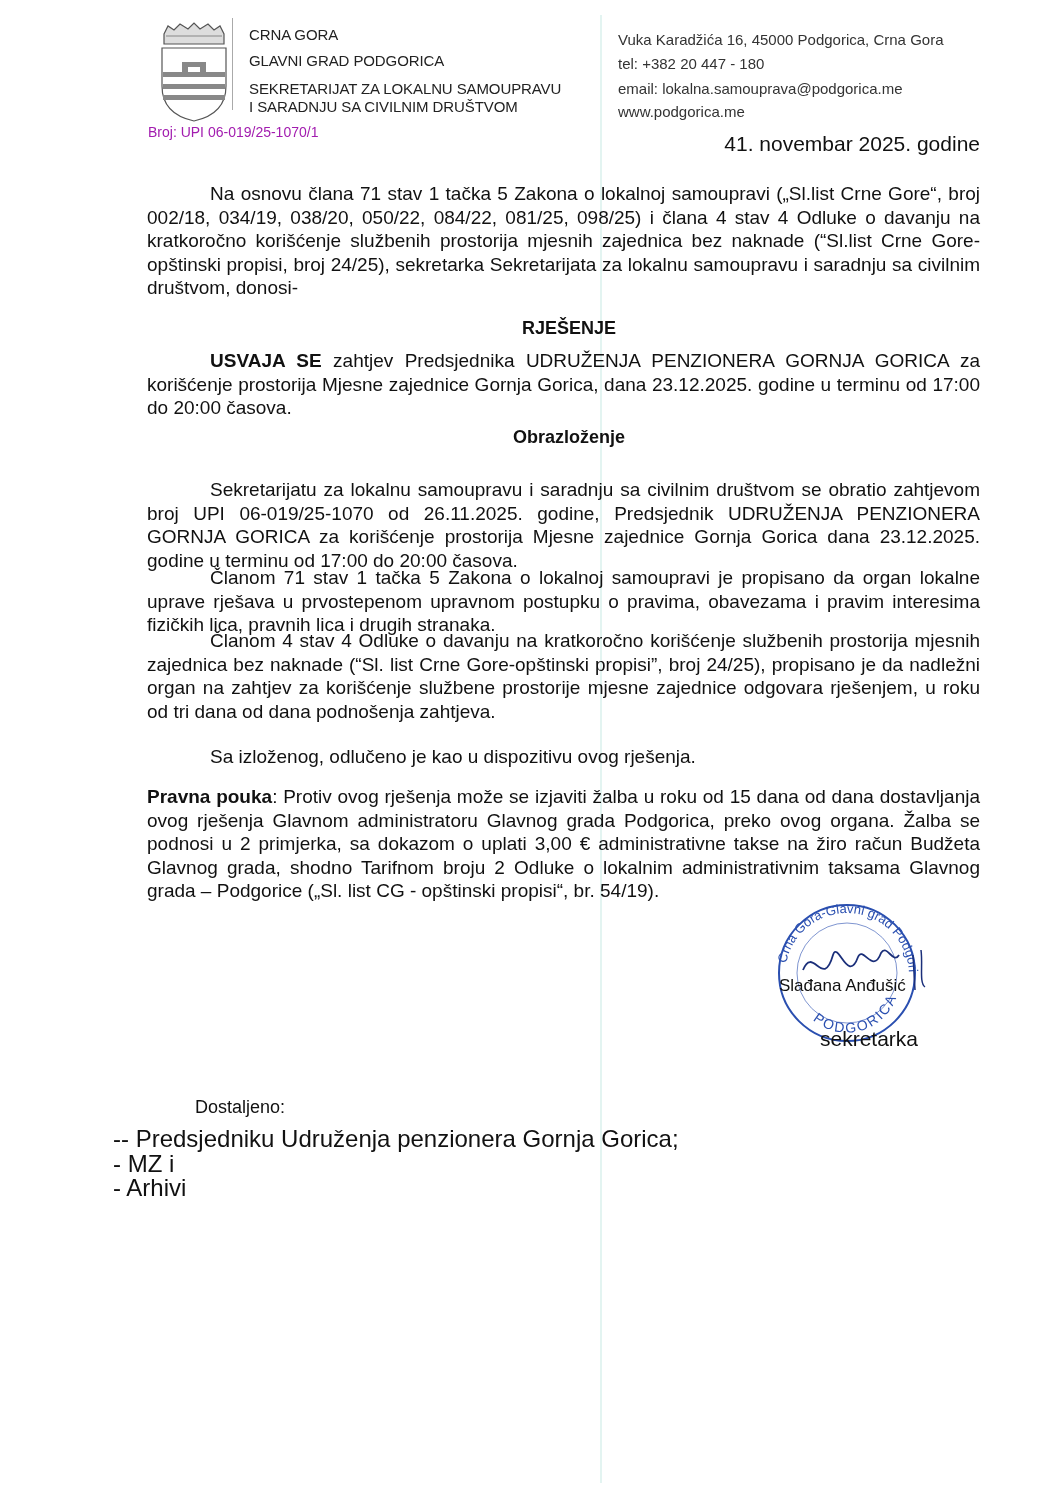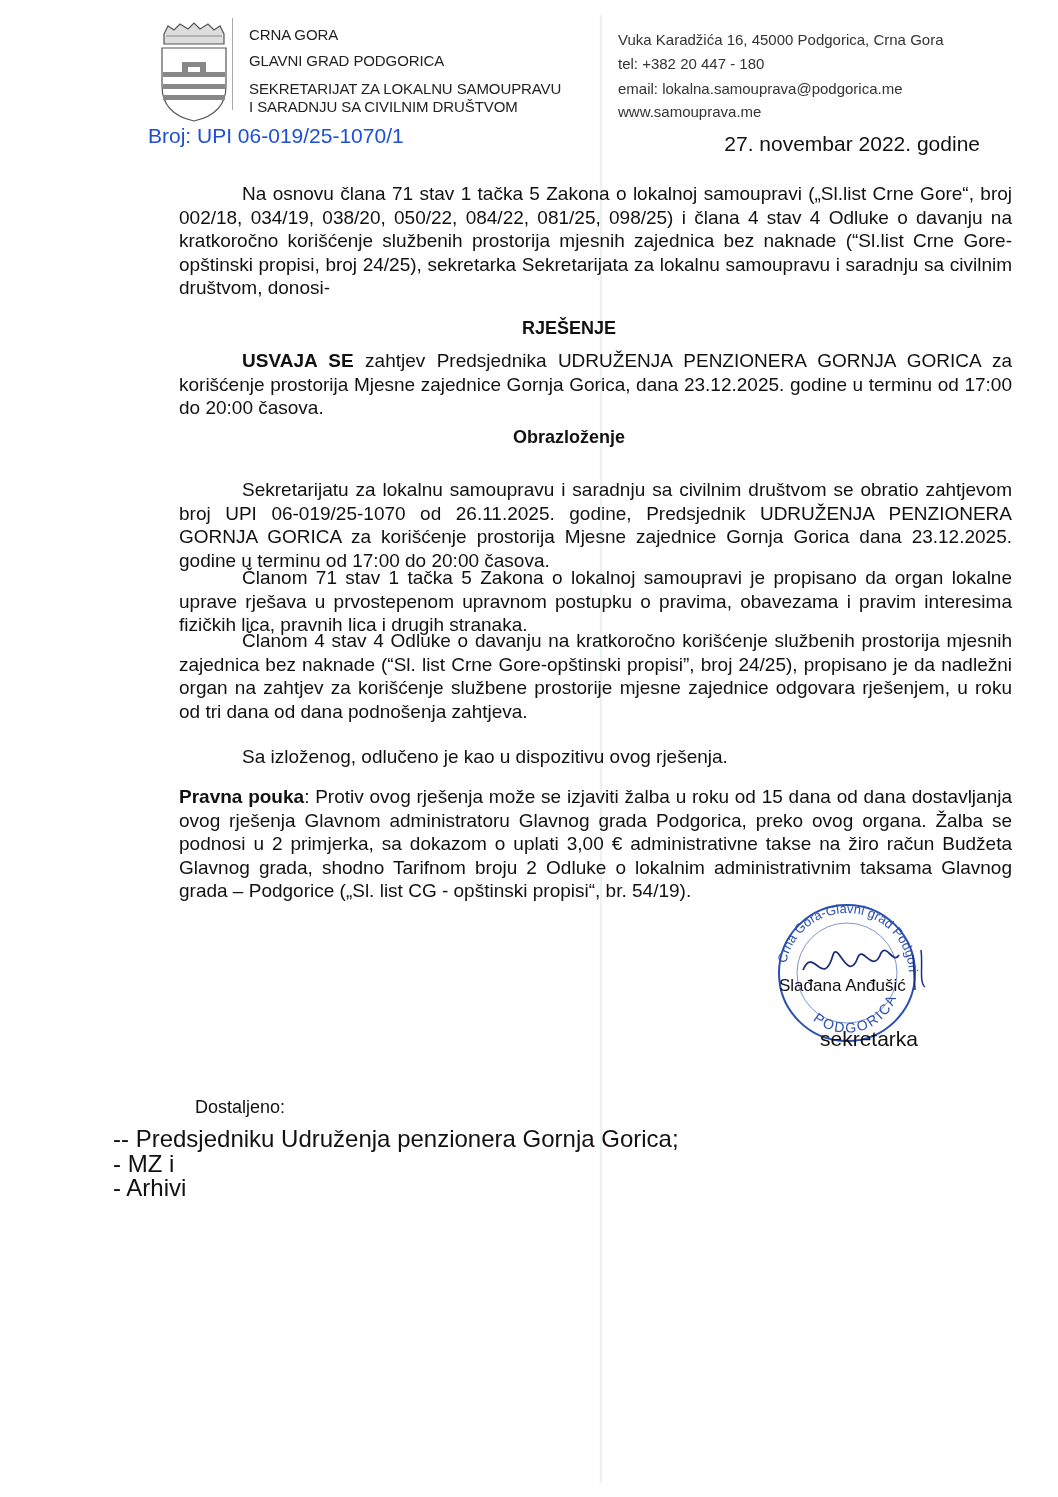"www.samouprava.me" div.abs { text: www.samouprava.me -> www.podgorica.me }
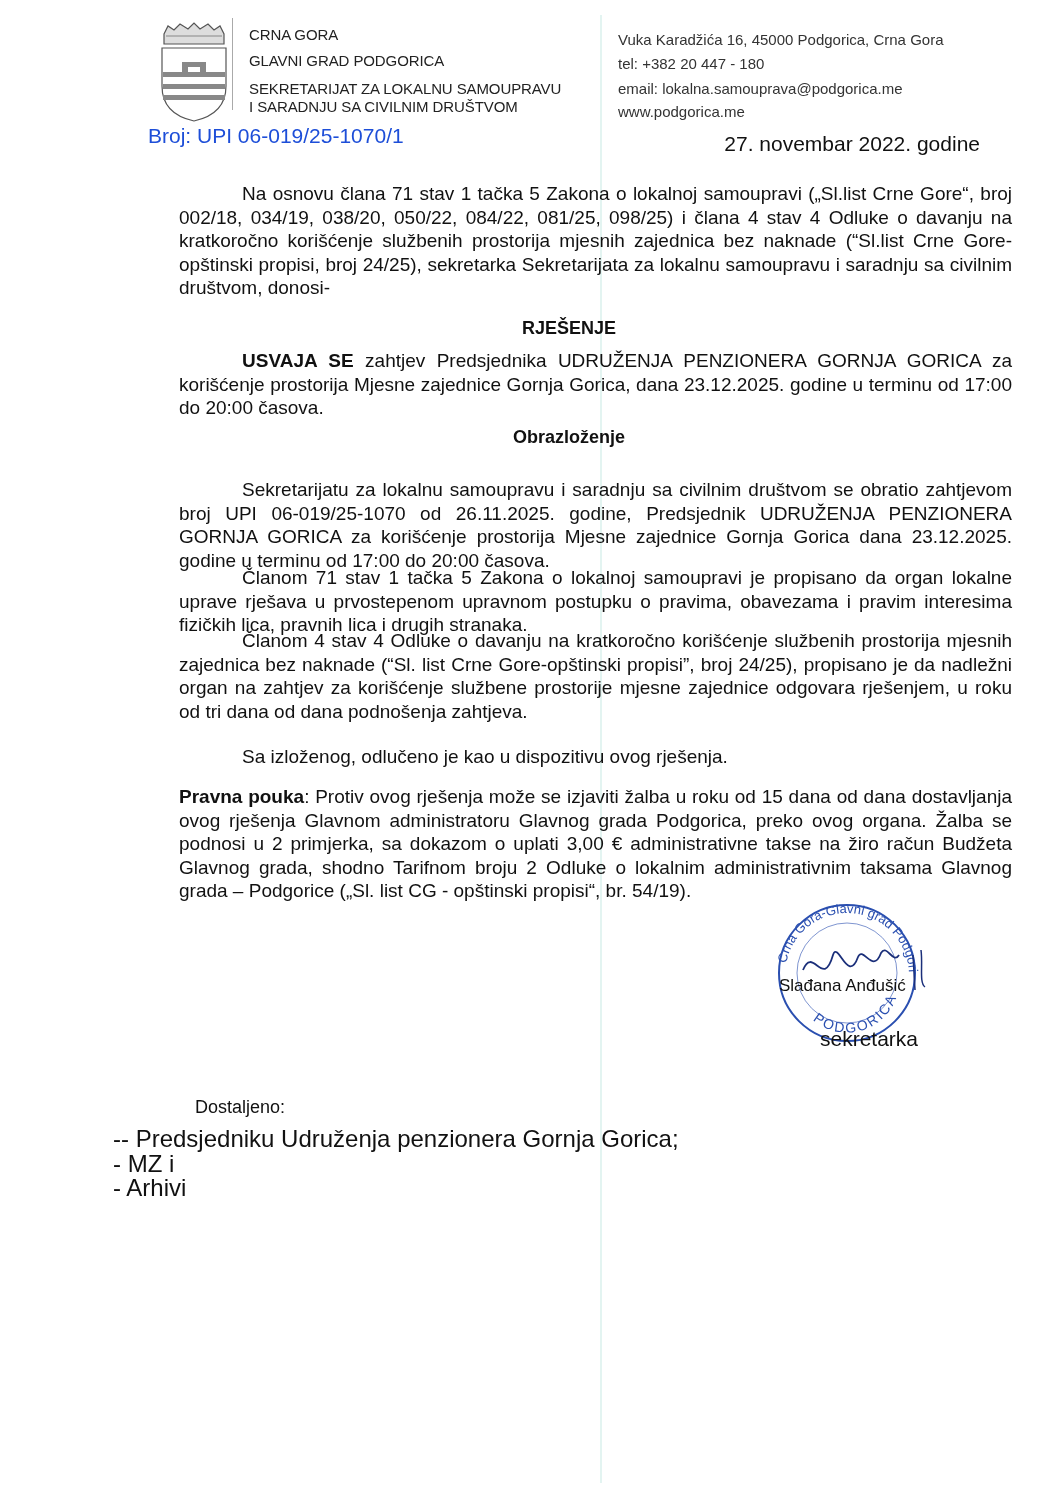"Broj: UPI 06-019/25-1070/1" .broj { color: #1d4ed8 -> #a21caf; font-size: 21px -> 14px }
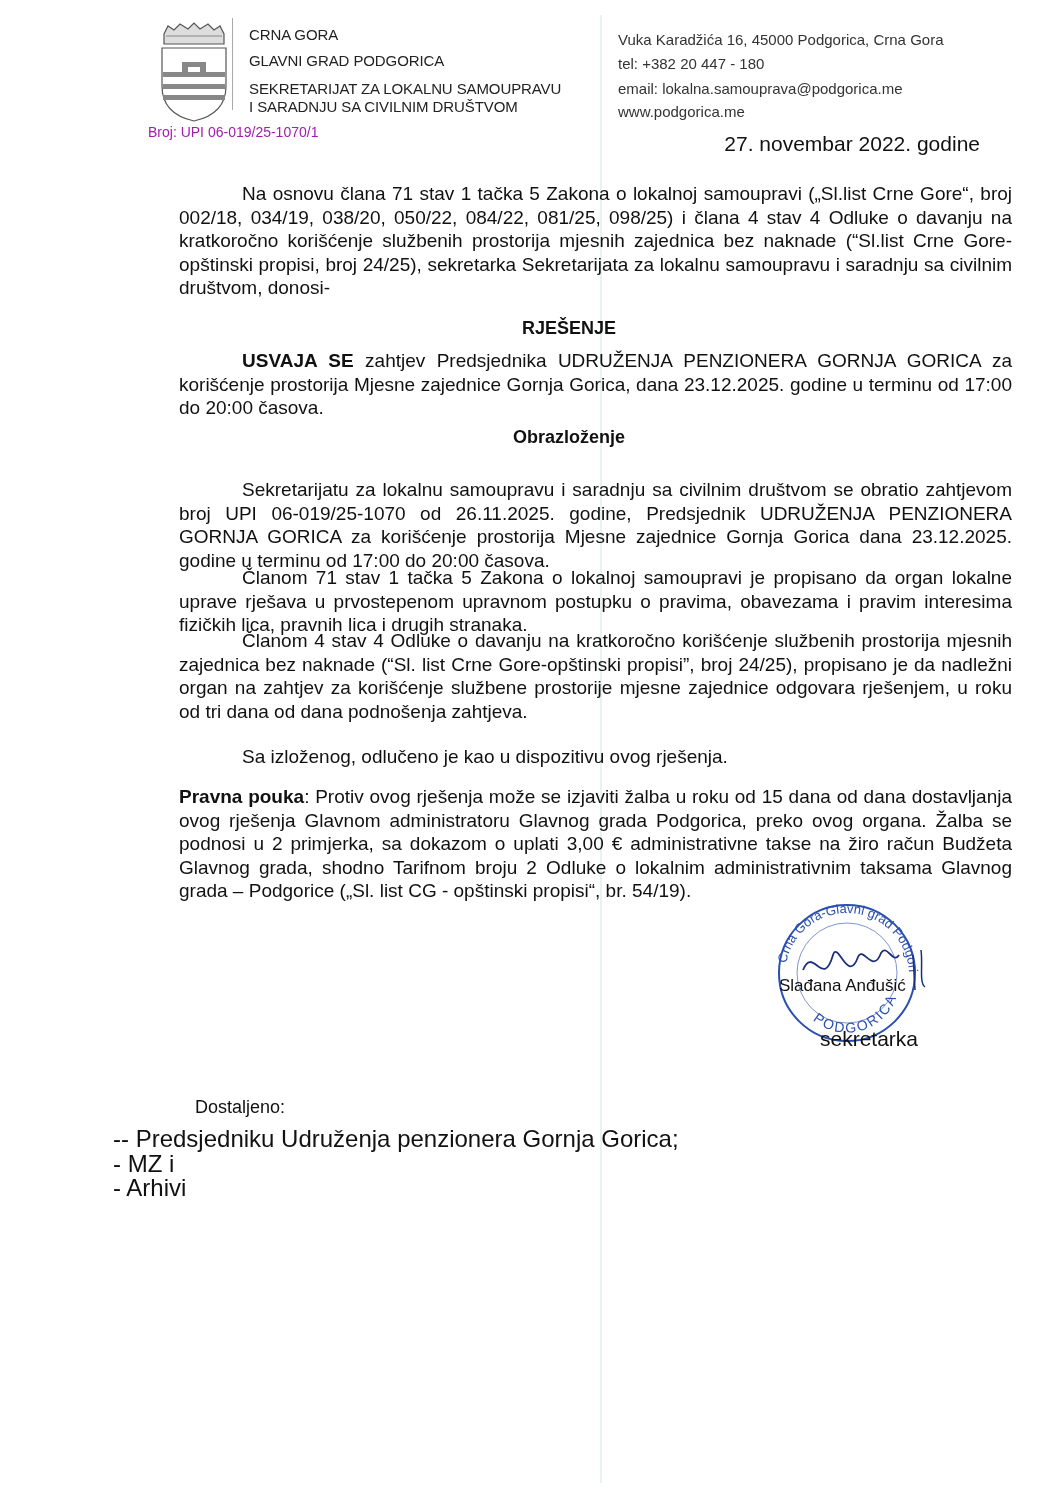"27. novembar 2022. godine" div.abs { text: 27. novembar 2022 -> 41. novembar 2025 }
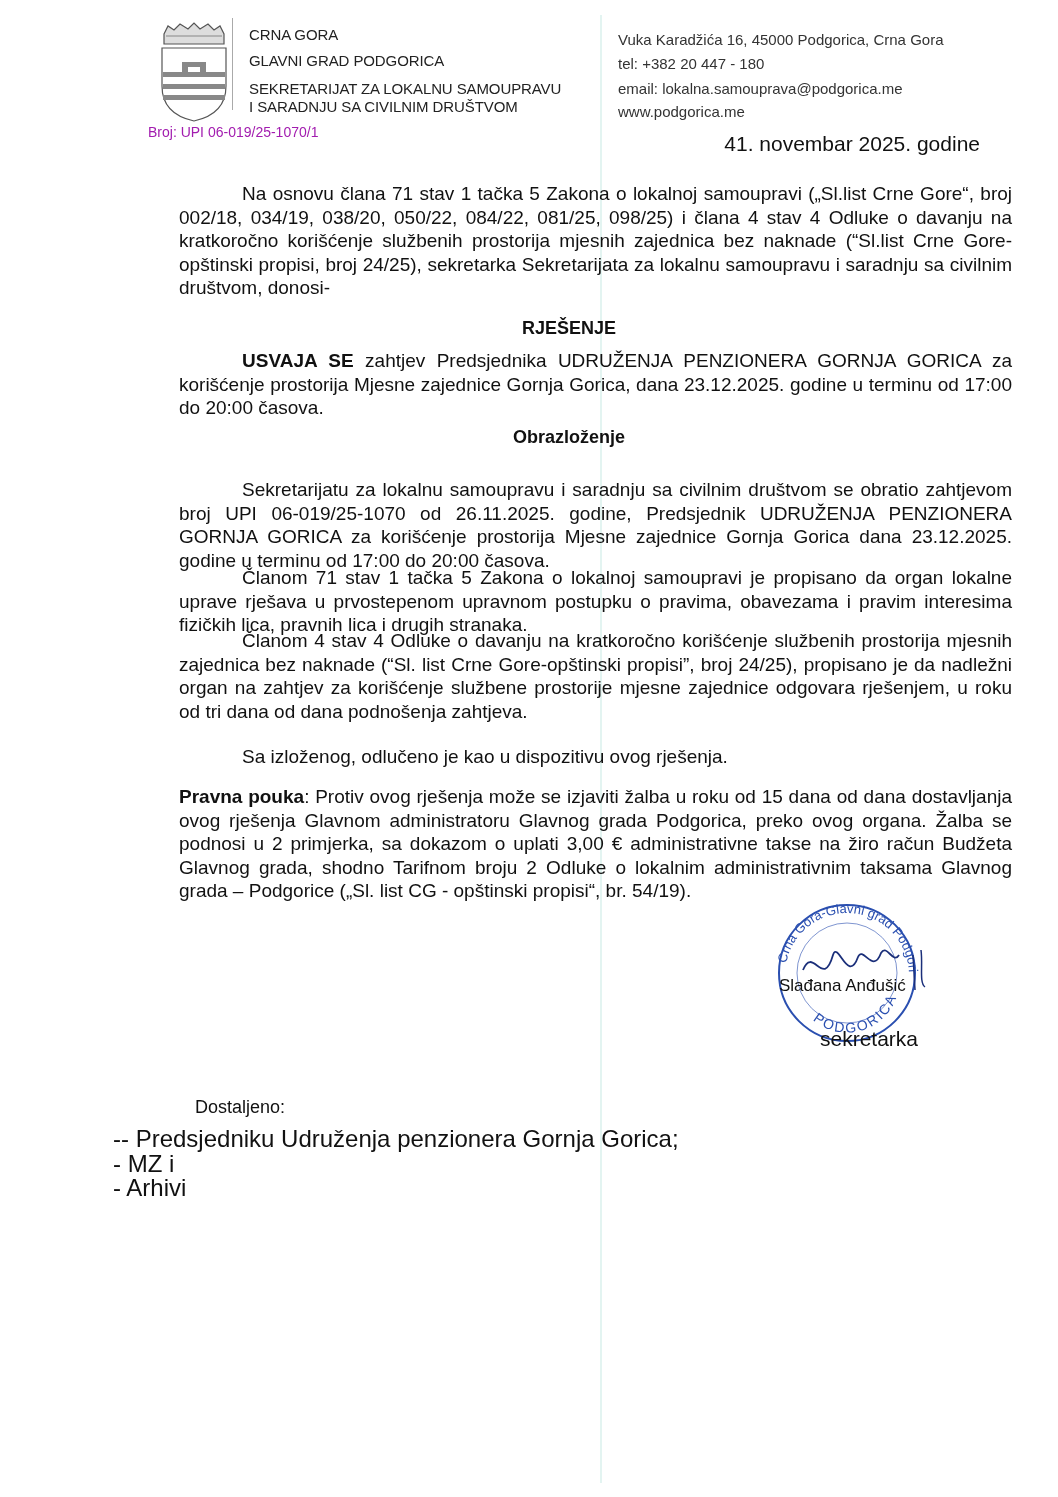"Na osnovu člana 71 stav" .para { margin-left: 32px -> none }
